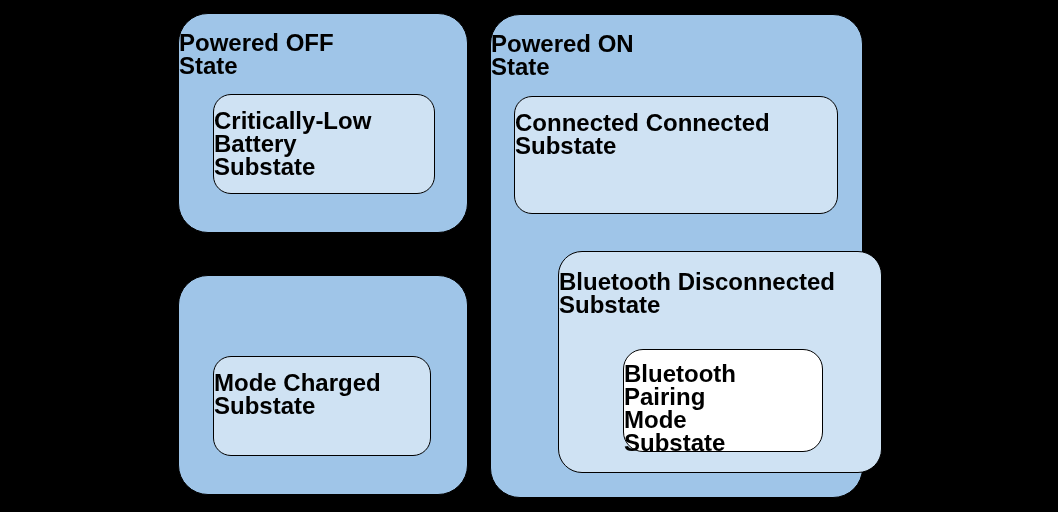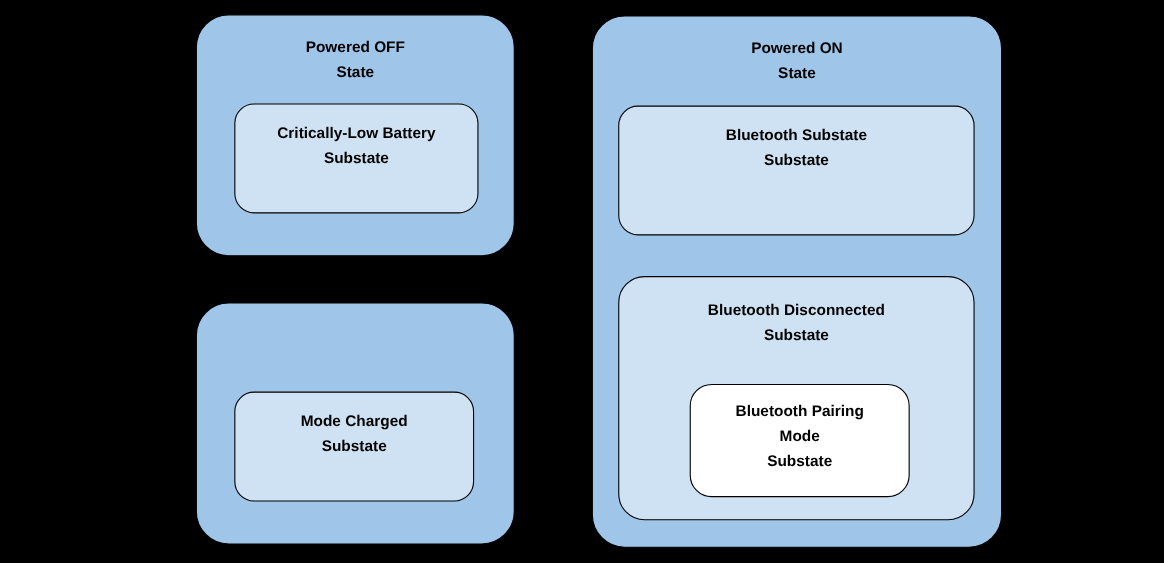"Powered OFF" .label { font-size: 14px -> 24px; text-align: center -> none }
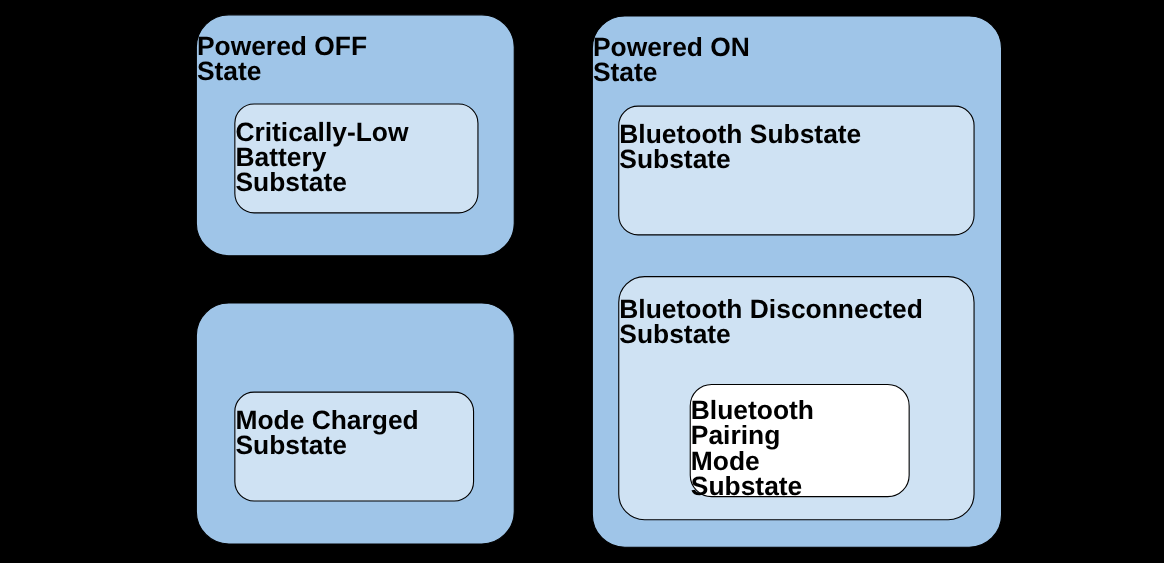"Powered ON" div.box { left: 538px -> 490px }
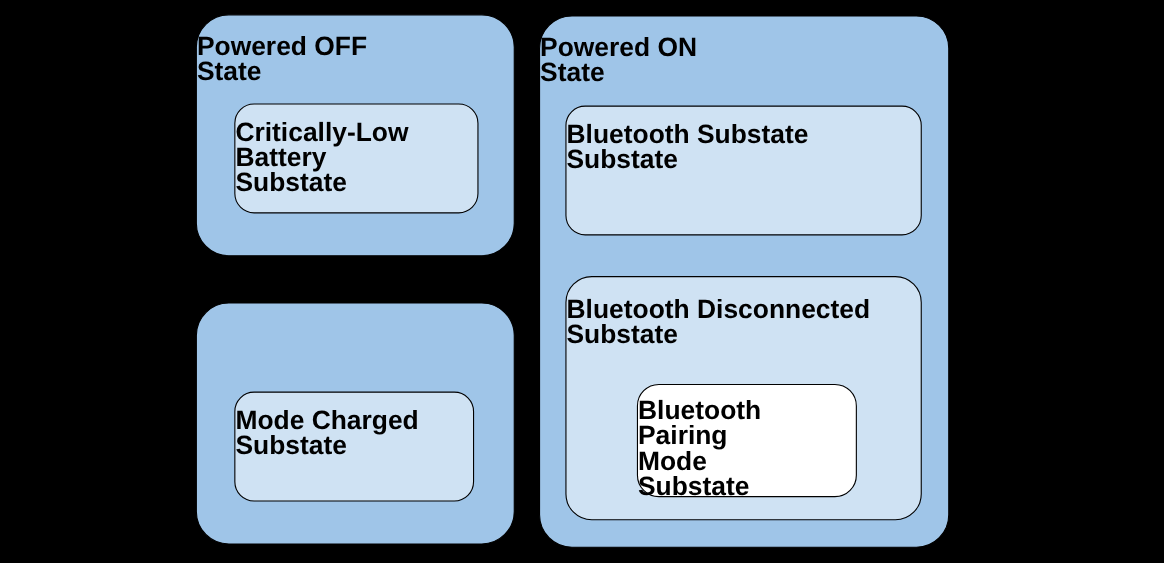"Bluetooth Substate" div.label { text: Bluetooth Substate -> Connected Connected }
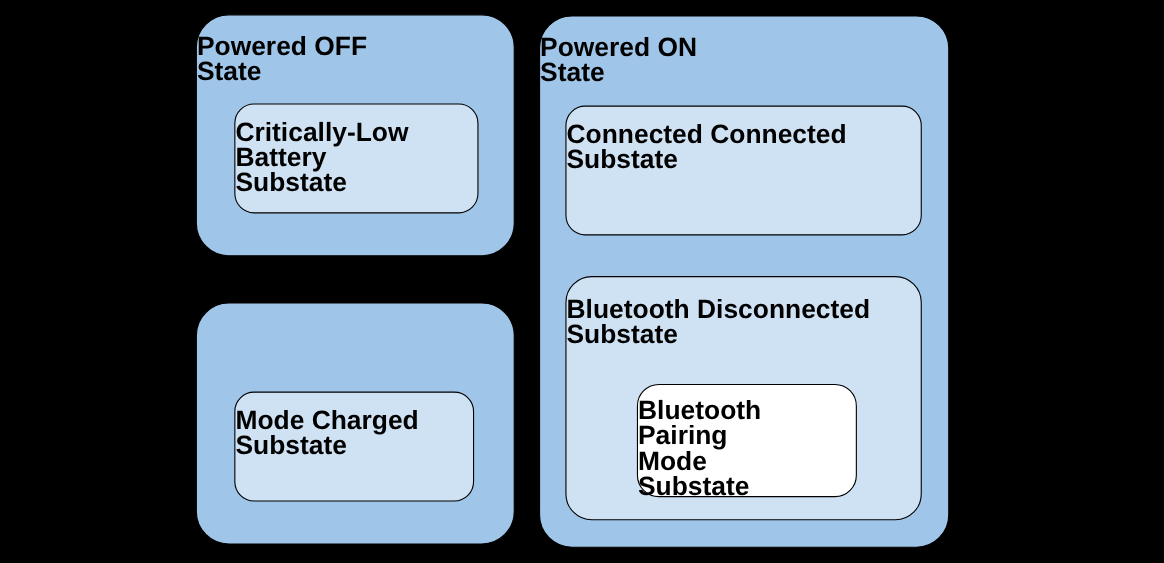"Bluetooth Disconnected" .substate.big { margin-left: none -> 44px }
